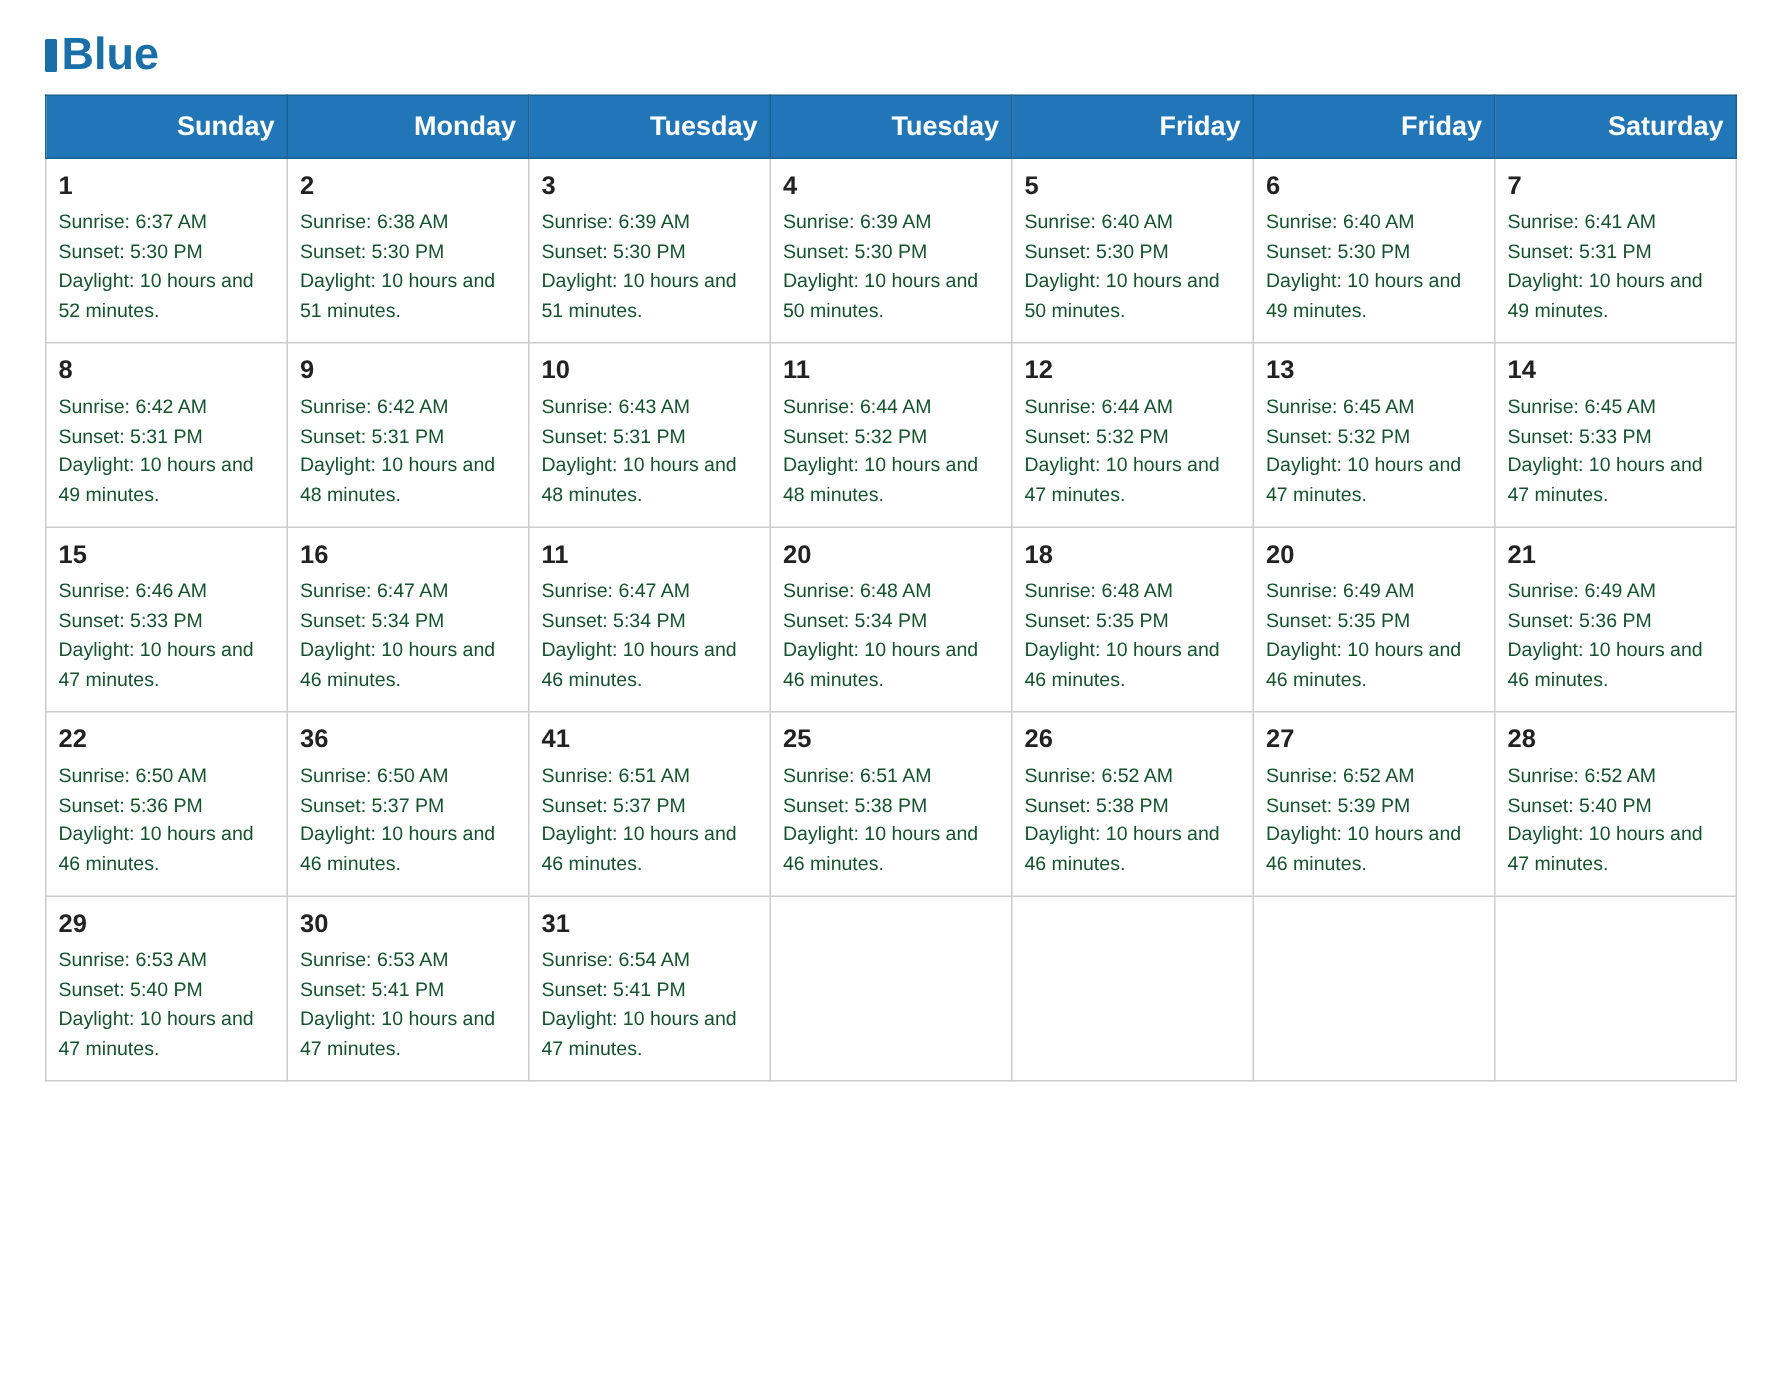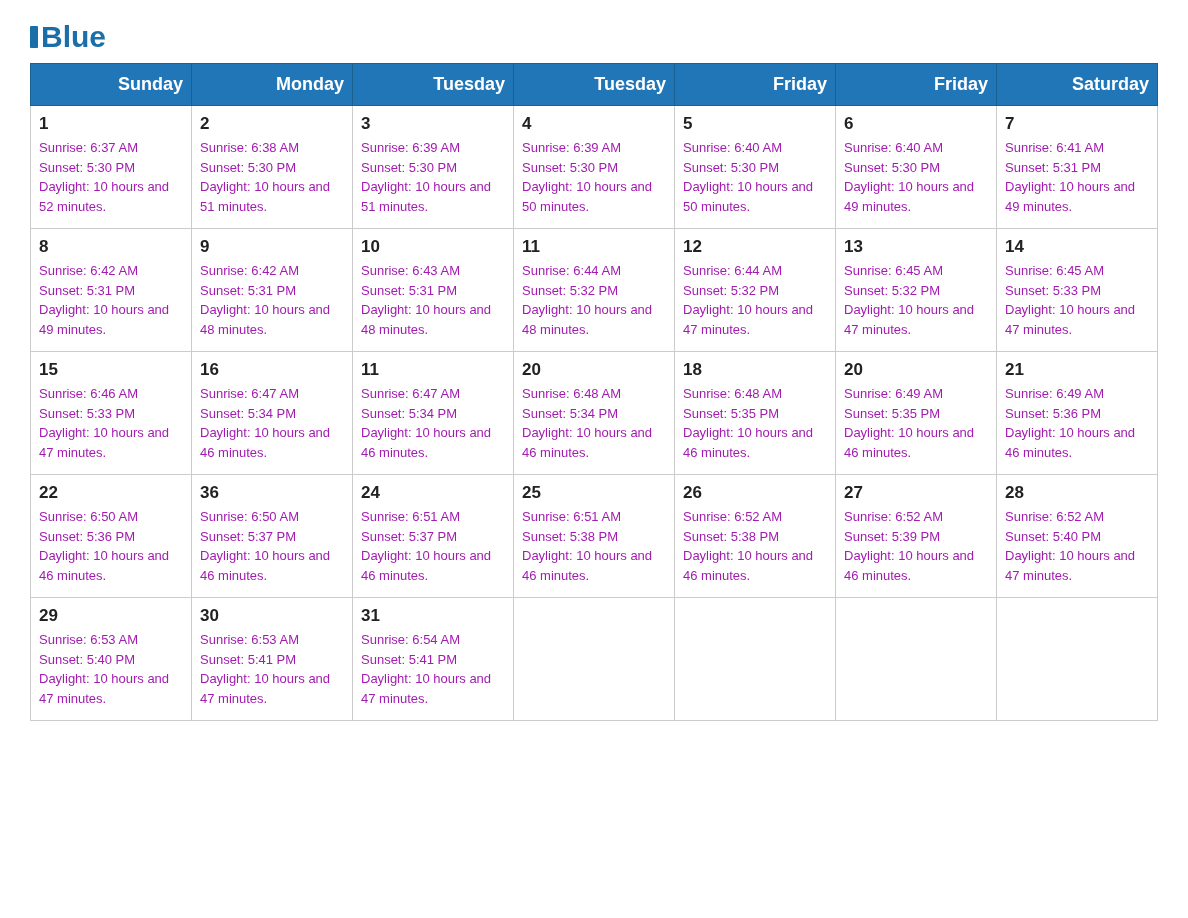"Sunrise: 6:37 AM" .day-info { color: #a21caf -> #14532d }
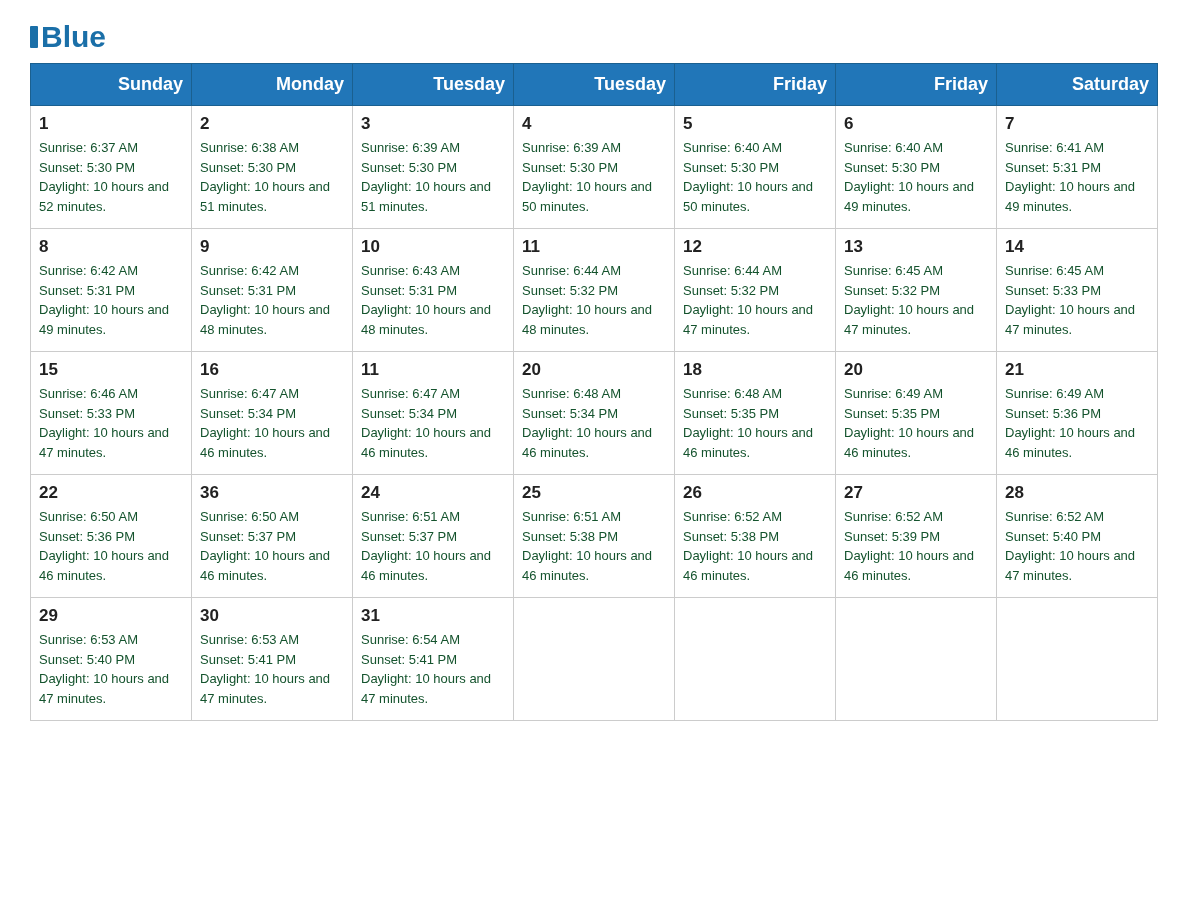"24" span.day-number { text: 24 -> 41 }
